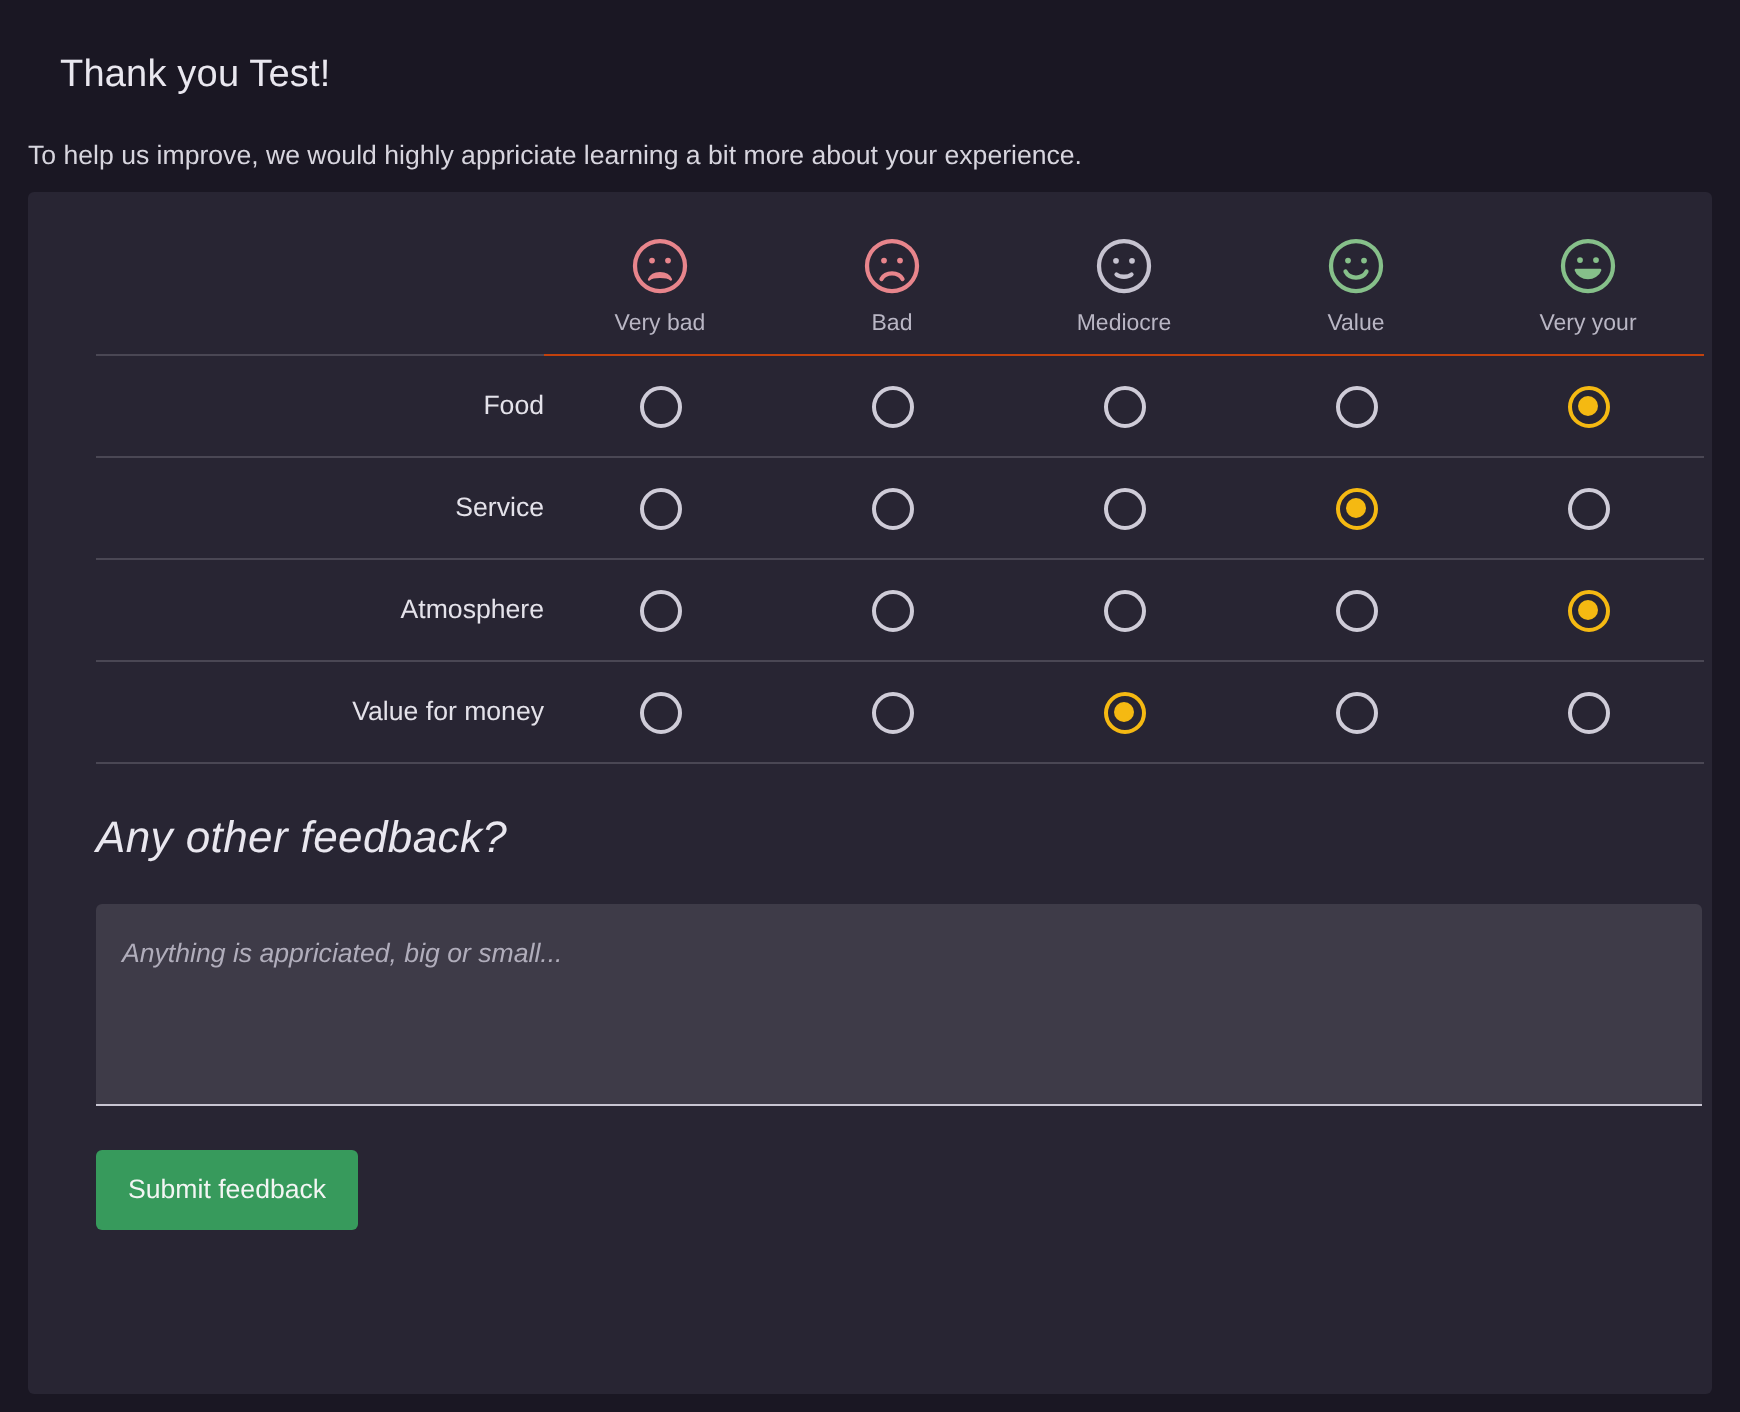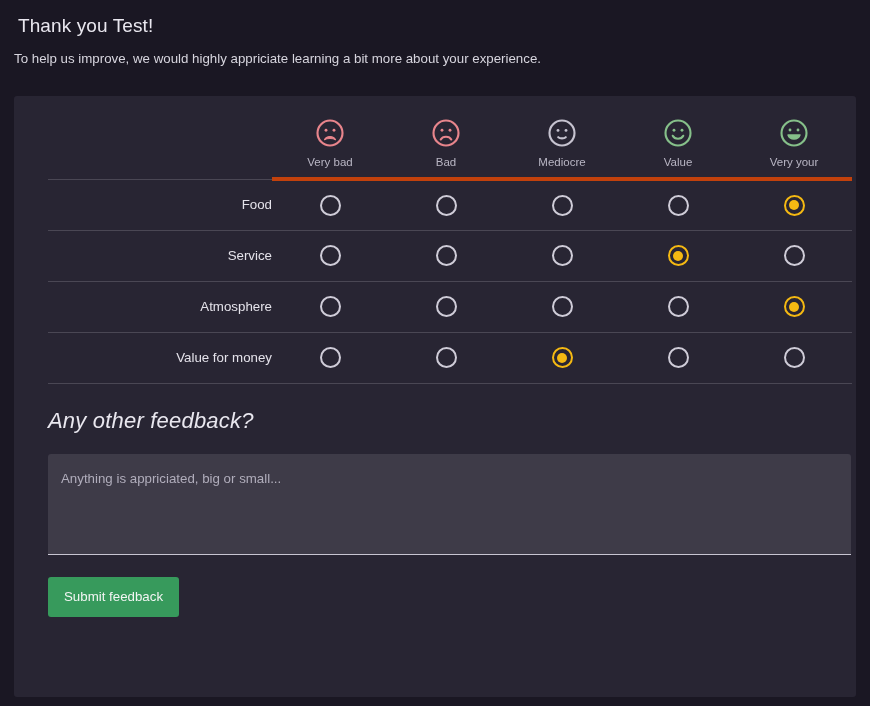"Thank you Test!" .intro-title { margin: 4px -> 16px }
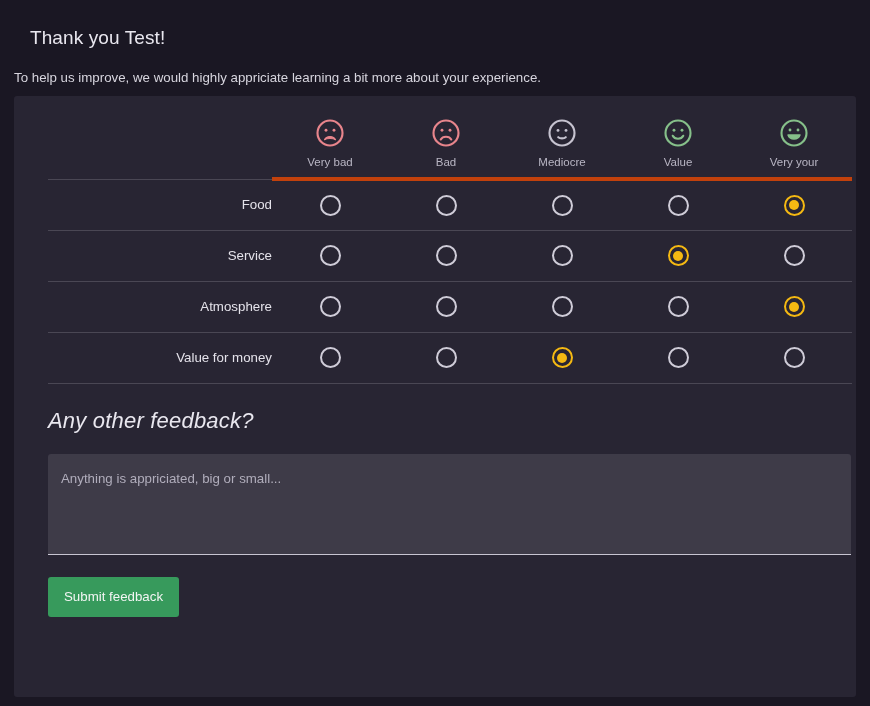"Very bad" .rate-table thead th { border-bottom: 4px solid #c2410c -> 1px solid #c2410c }
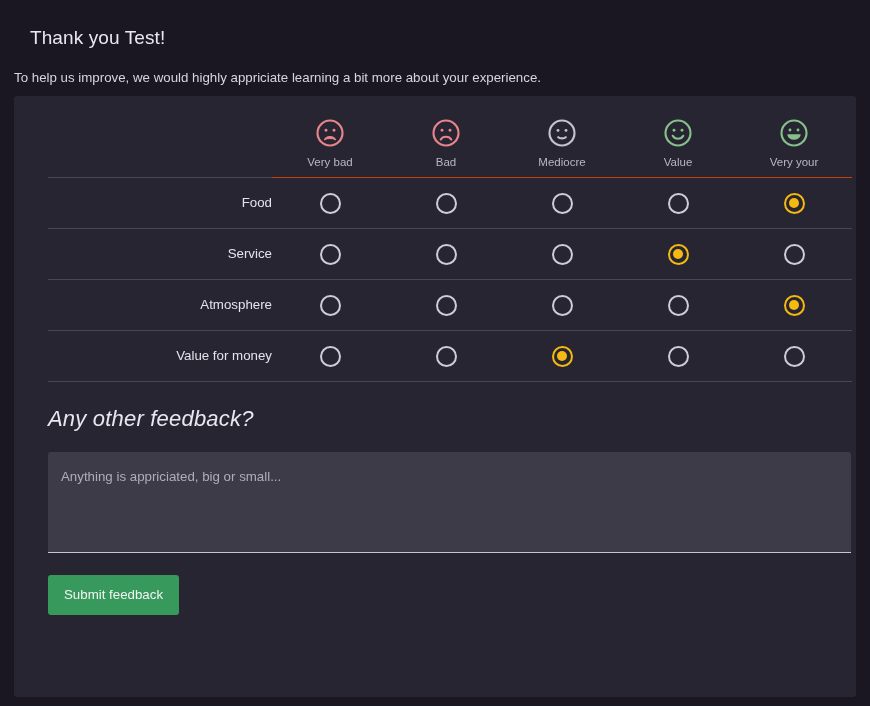"Anything is appriciated, big or" .textarea-wrap textarea { font-style: none -> italic }
